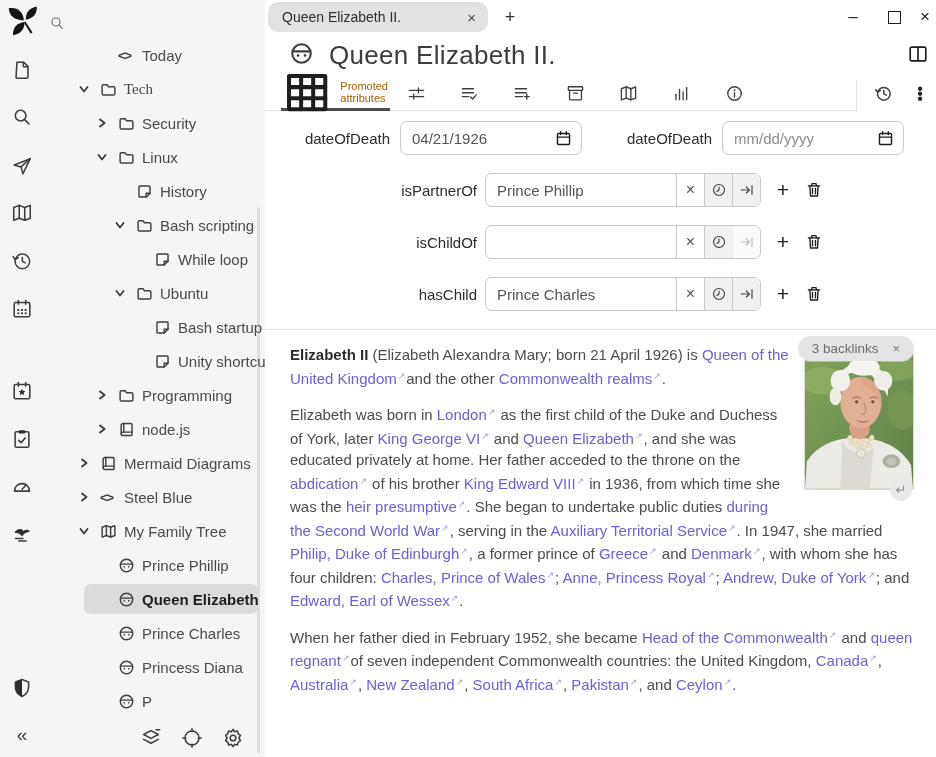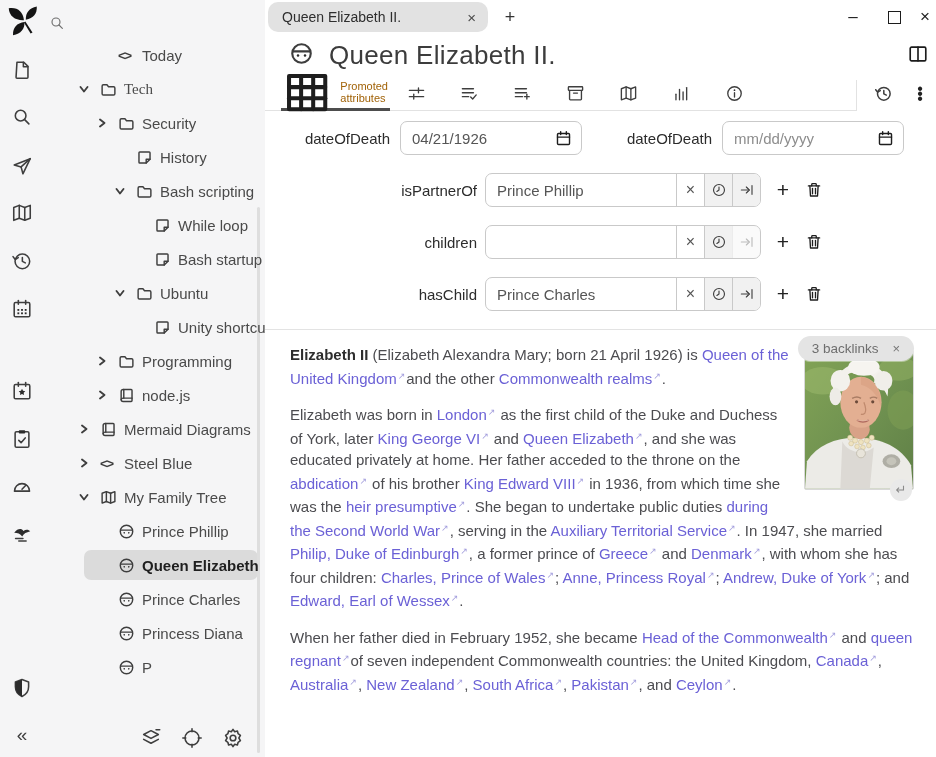"Linux" div.trow { html: none -> <div> <span> <svg> <polyline></polyline> </svg> </span> <span> <svg> <path></path> </svg> </span> <span>Linux</span> </div> }
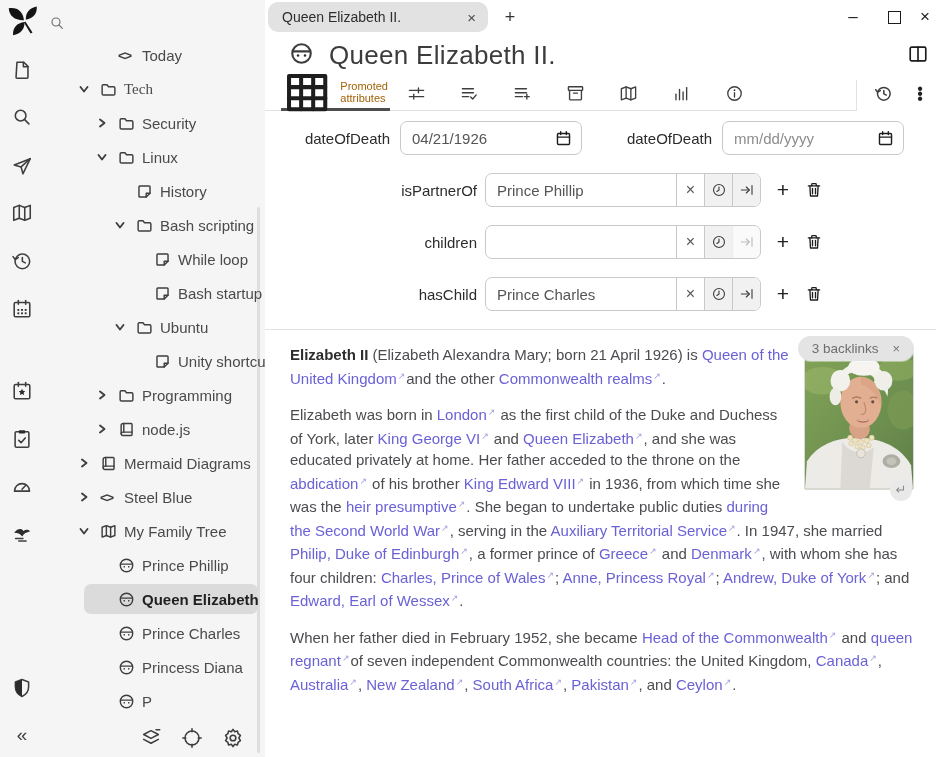"children" span.alabel { text: children -> isChildOf }
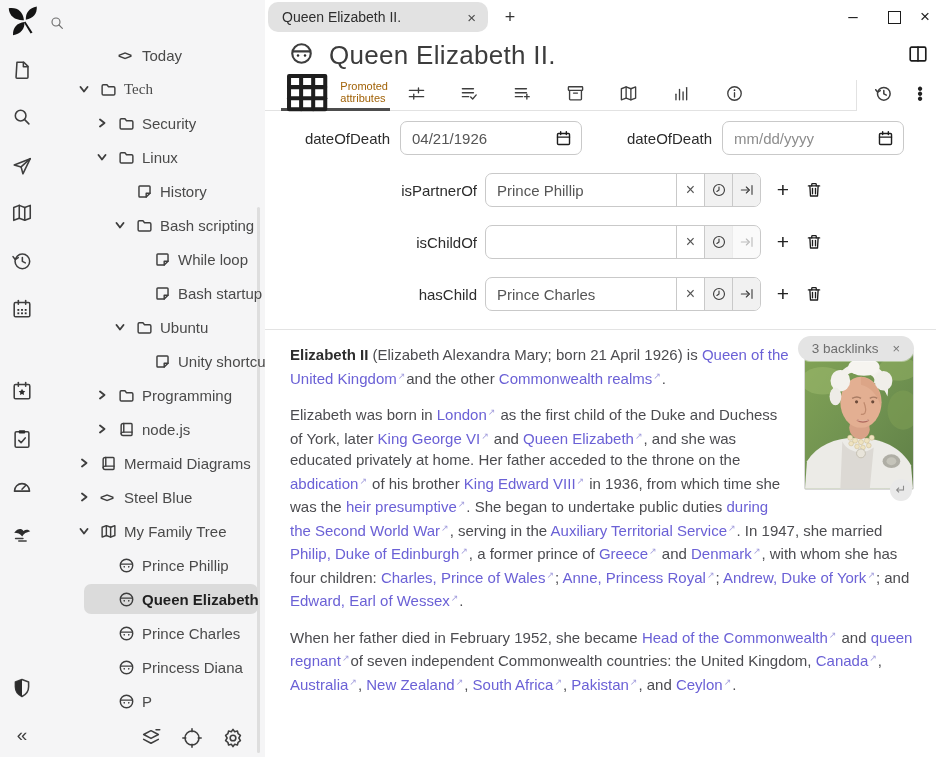"Bash startup" div.trow { order: before "Ubuntu" -> after "Ubuntu" }
